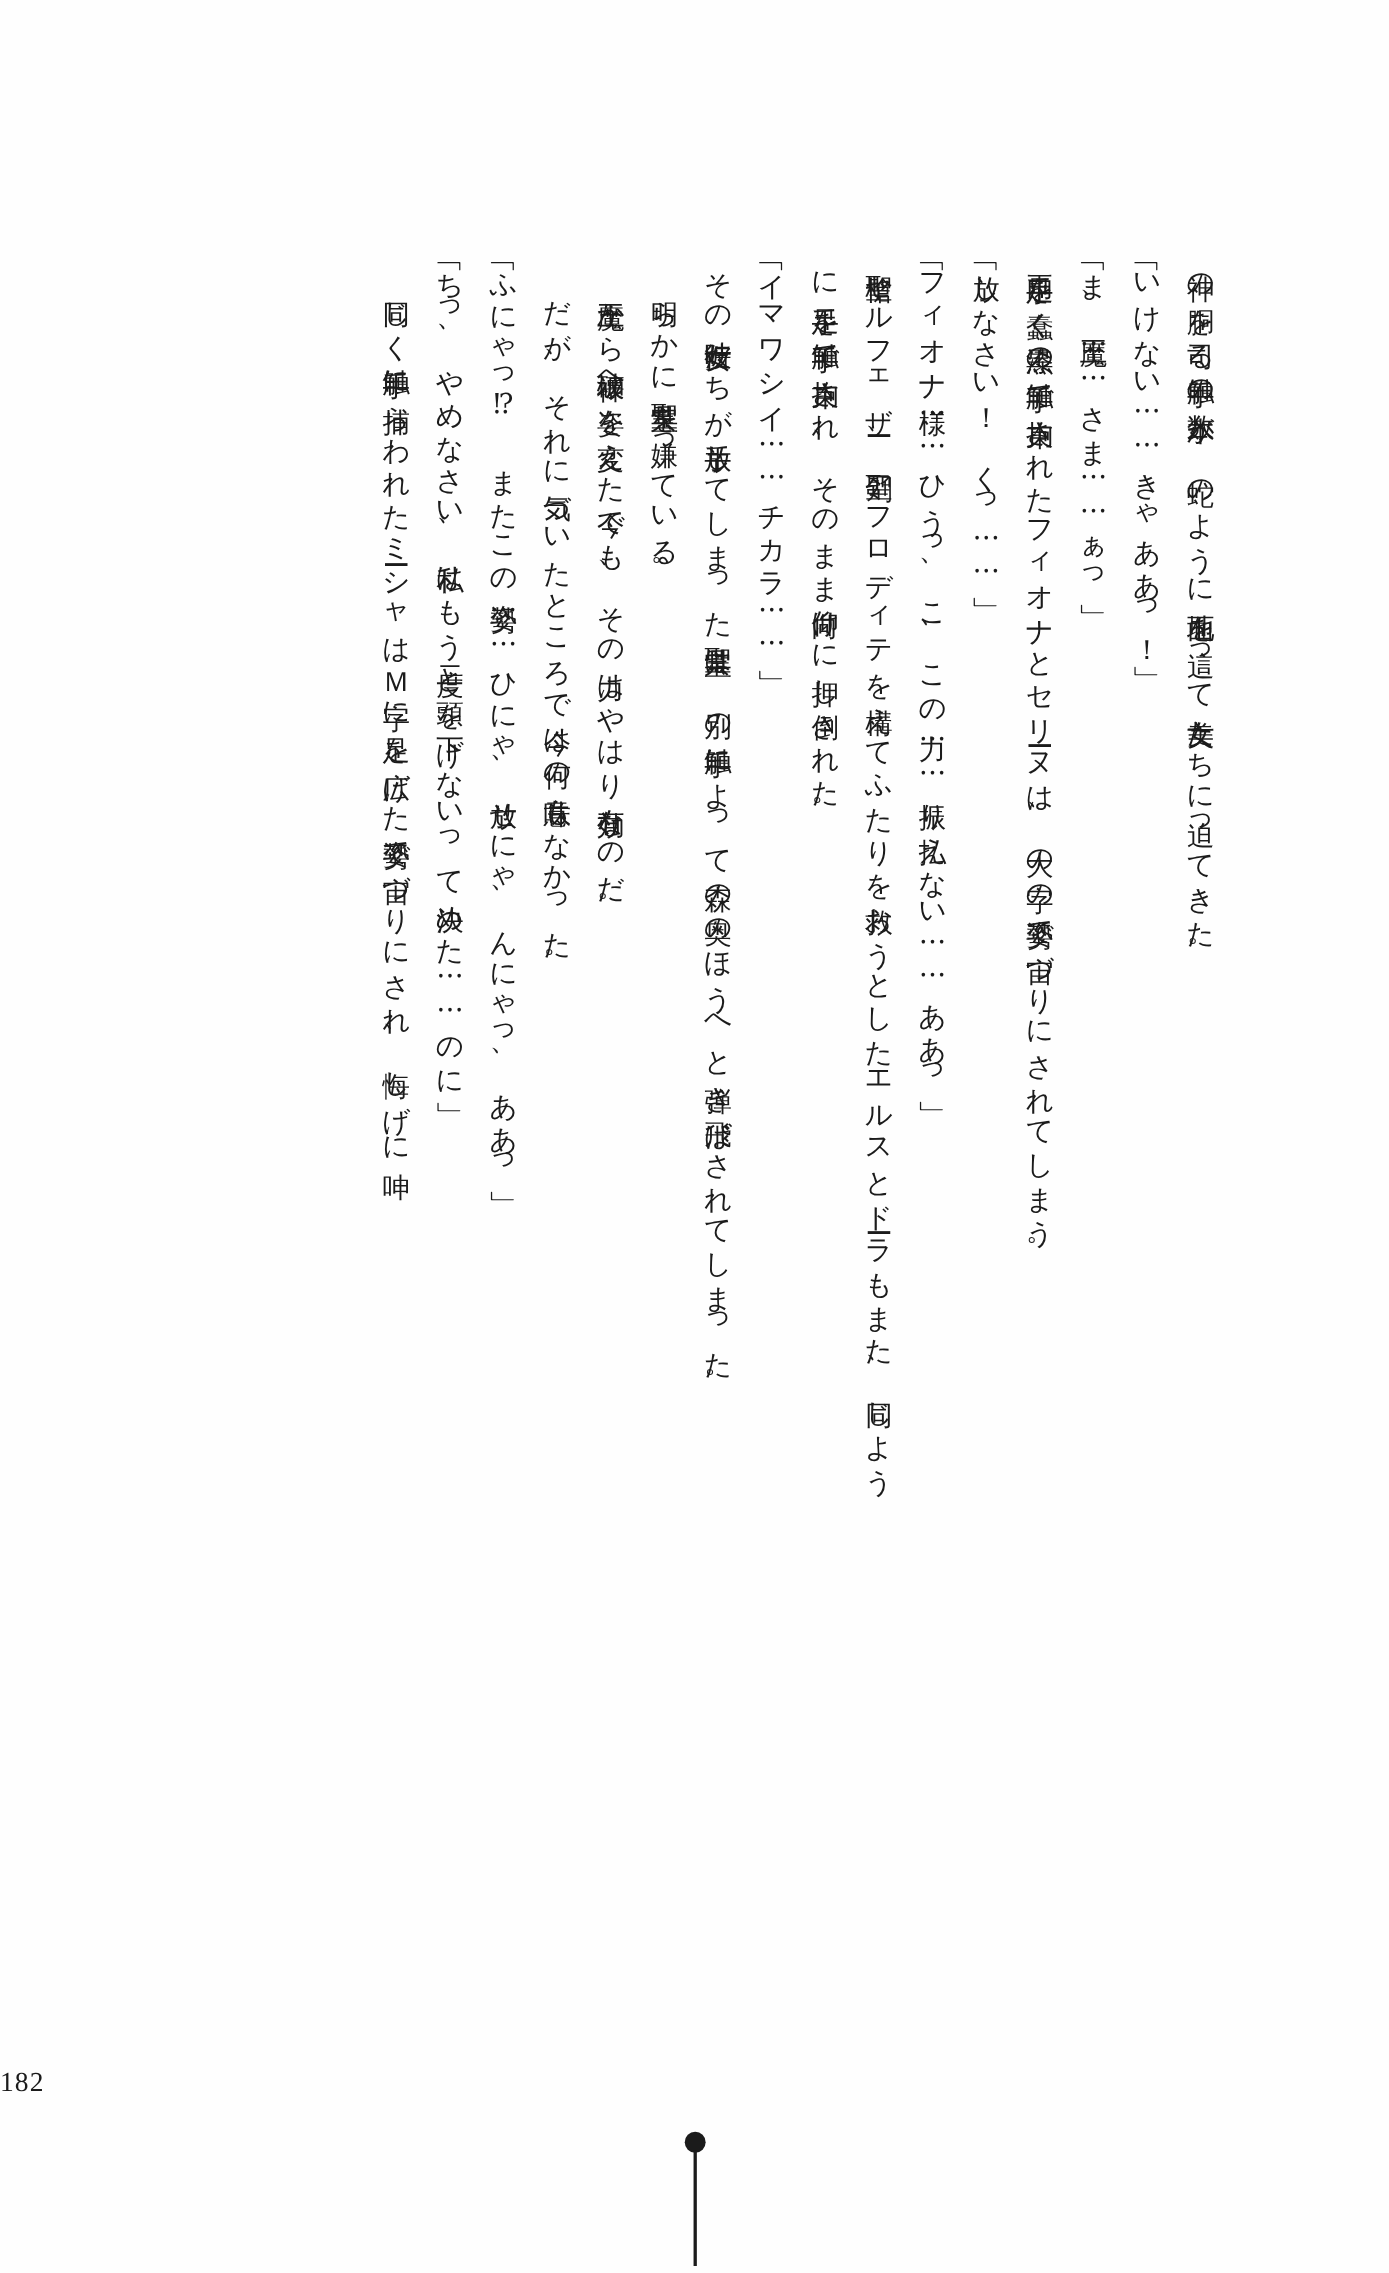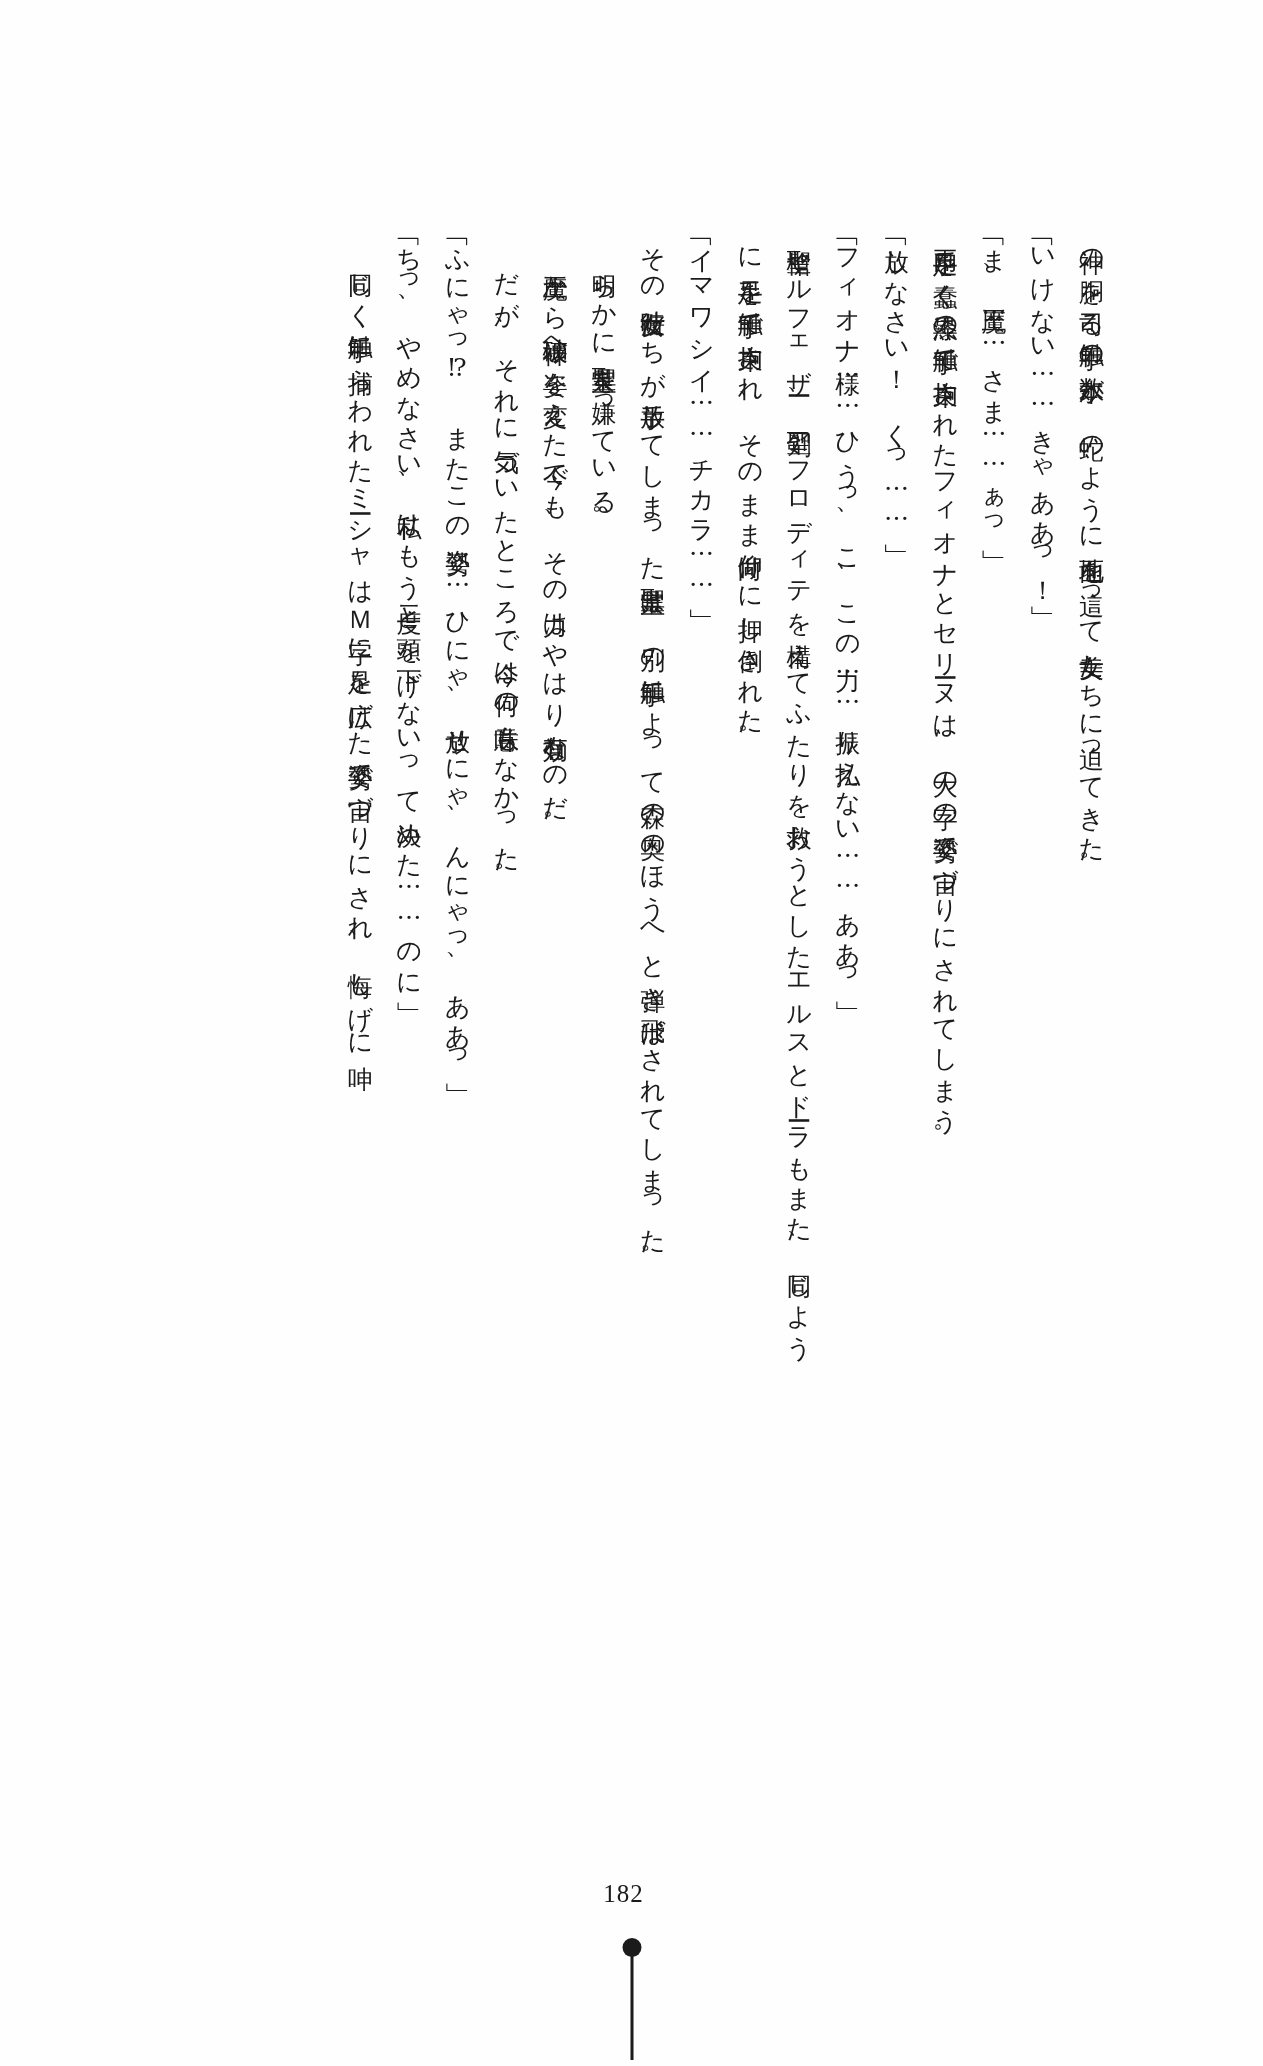"182" #page-number { text-align: center -> left }
